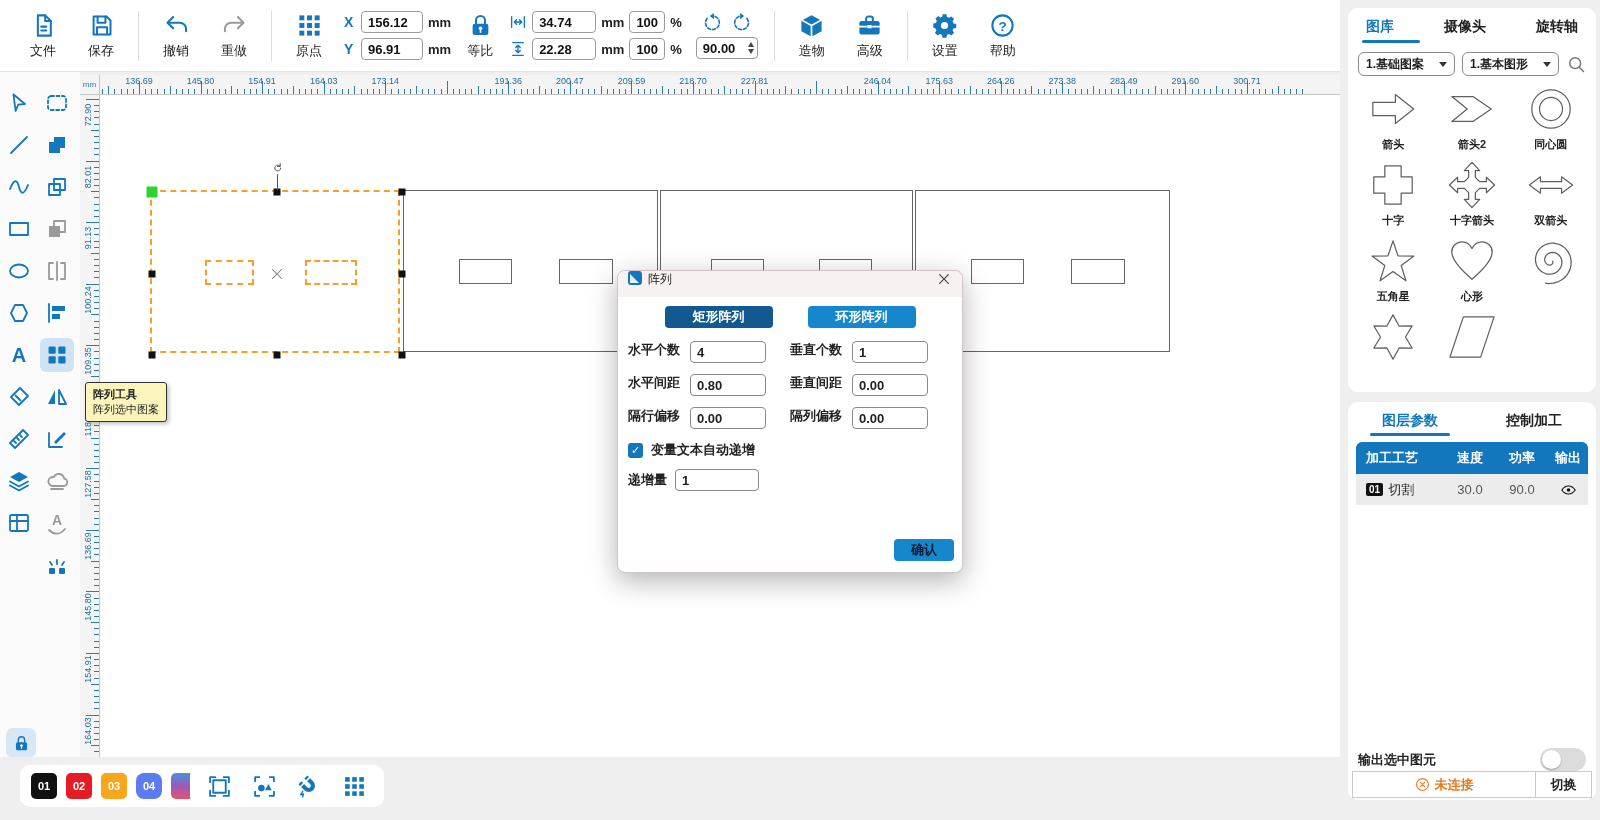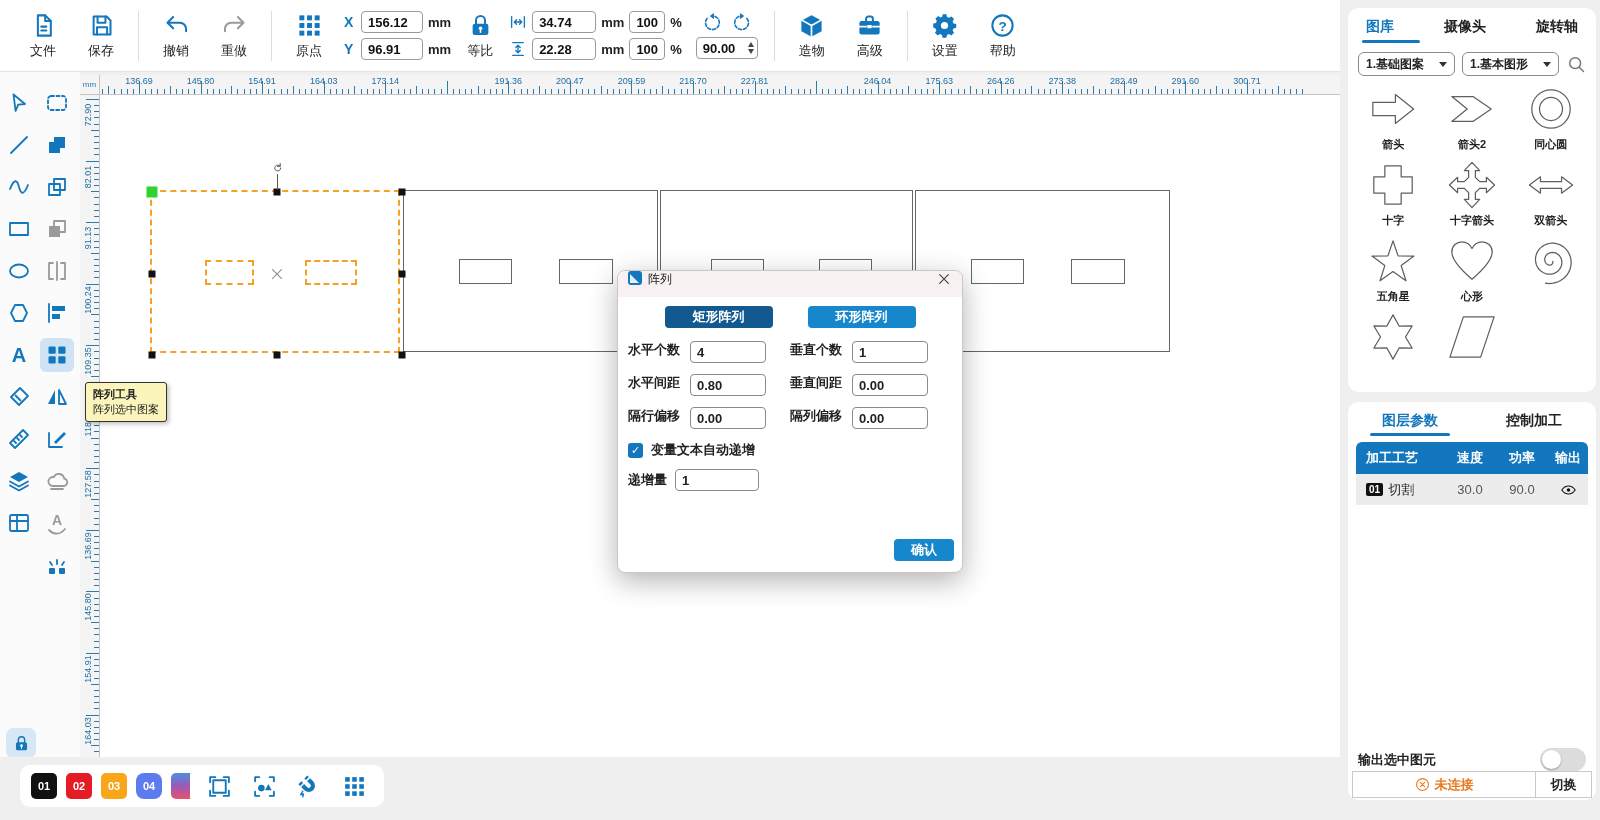"确认" .dlg-confirm { color: #ffffff -> #0f172a }
